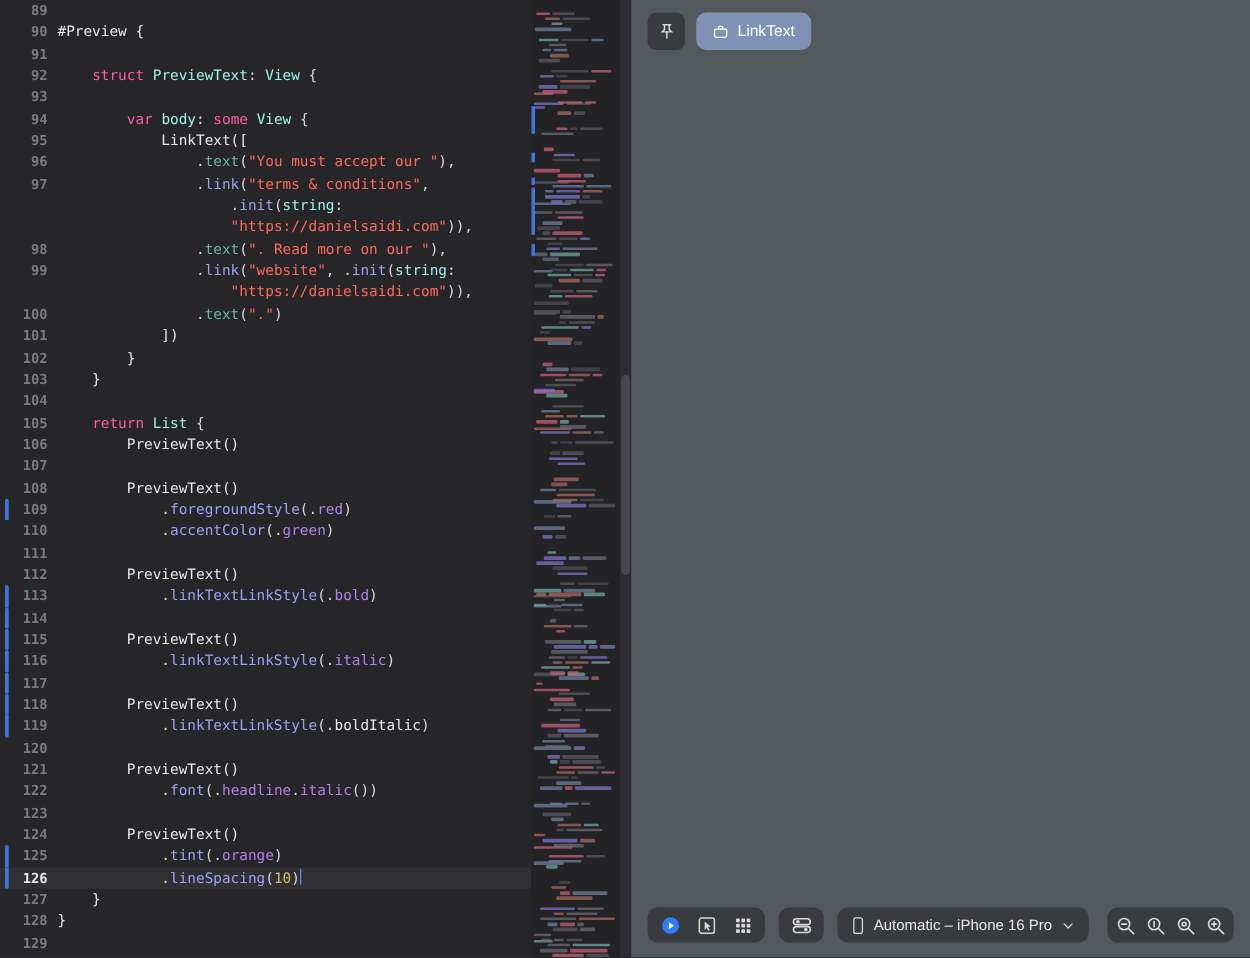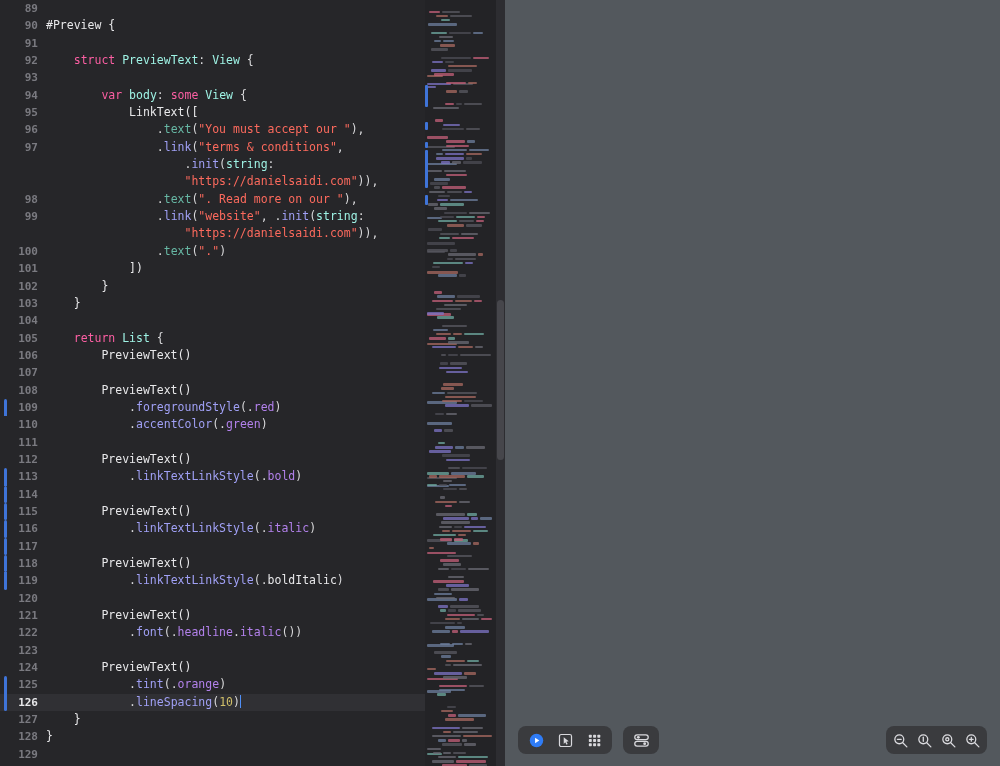"LinkText" div.preview-top { html: none -> <div> <div> <svg> <g> <path></path> <path></path> <path></path> </g> </svg> </div> <div> <svg> <g> <rect></rect> <path></path> </g> </svg> <span>LinkText</span> </div> </div> }
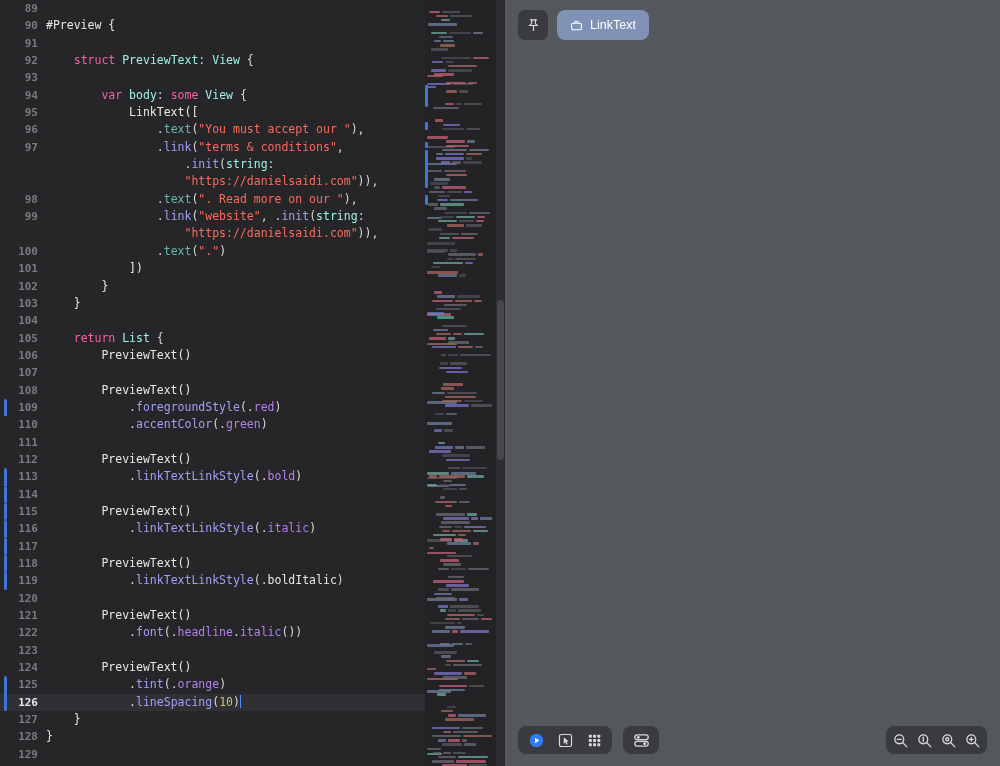"Automatic – iPhone 16 Pro" div.device-chip { html: none -> <div> <svg> <rect></rect> </svg> <span>Automatic – iPhone 16 Pro</span> <svg> <path></path> </svg> </div> }
